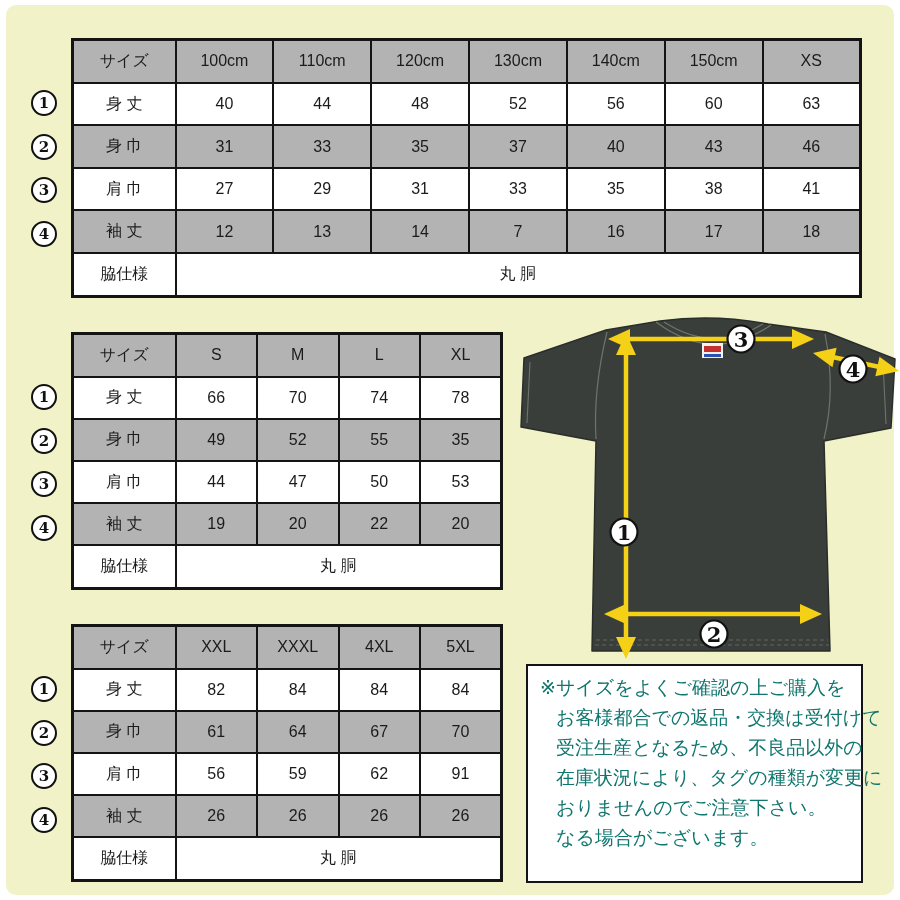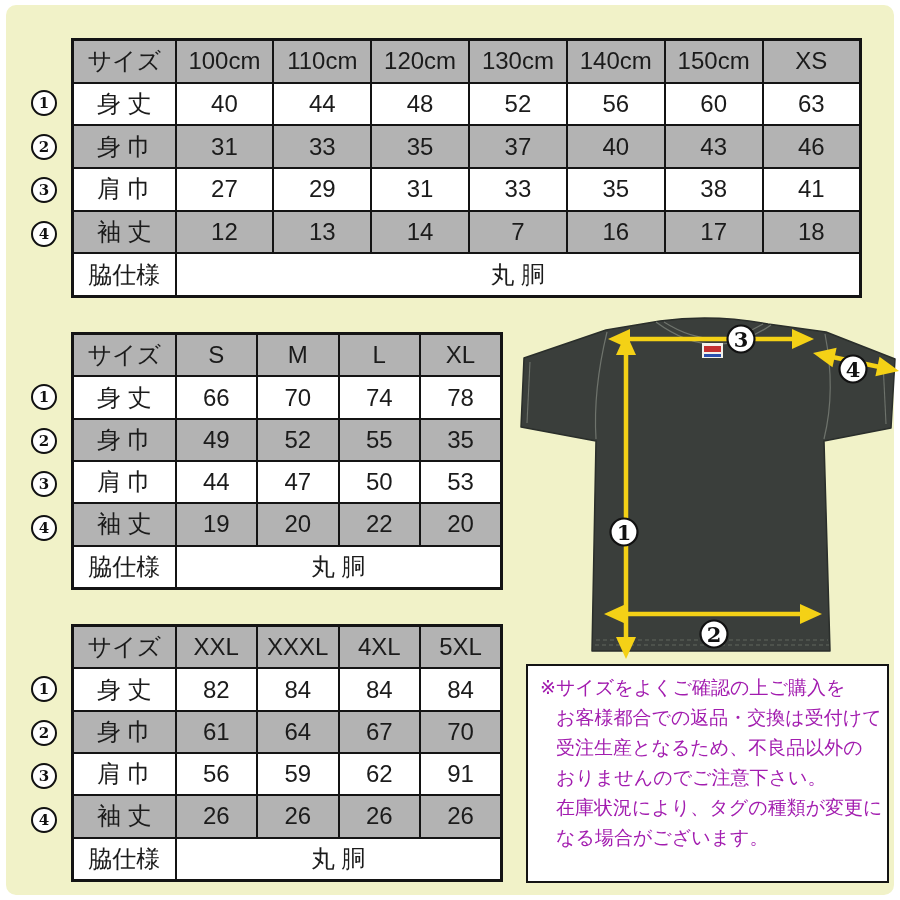"サイズ" .size-table { font-size: 24px -> 16px }
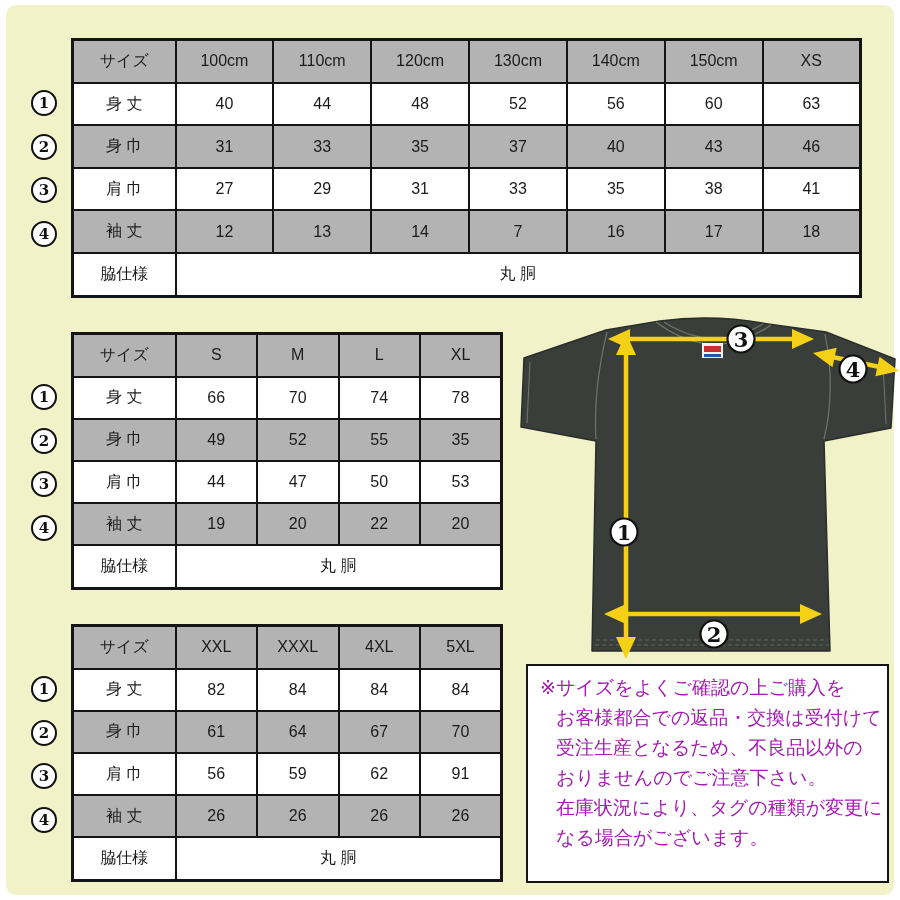"※サイズをよくご確認の上ご購入を" .notice-box { color: #a21caf -> #0f766e; width: 363px -> 337px }
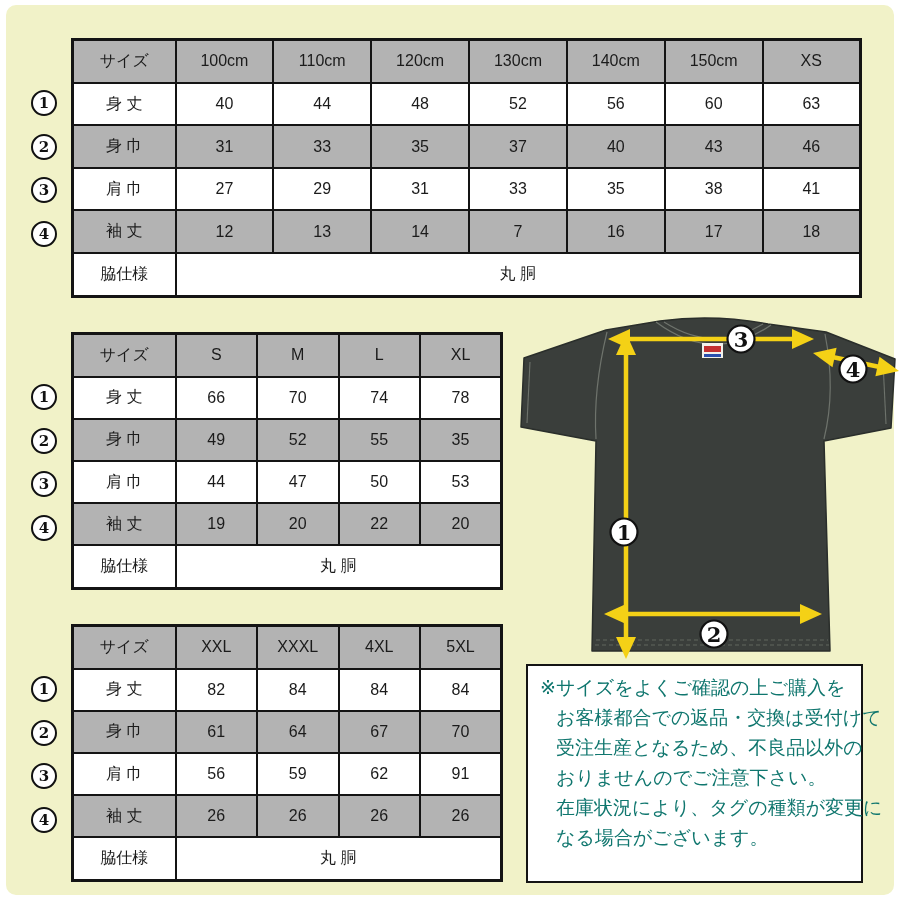"おりませんのでご注意下さい。" div.notice-line { order: before "在庫状況により、タグの種類が変更に" -> after "在庫状況により、タグの種類が変更に" }
